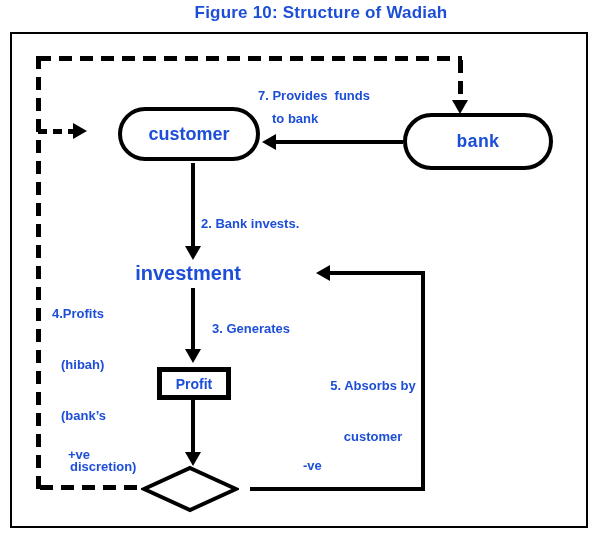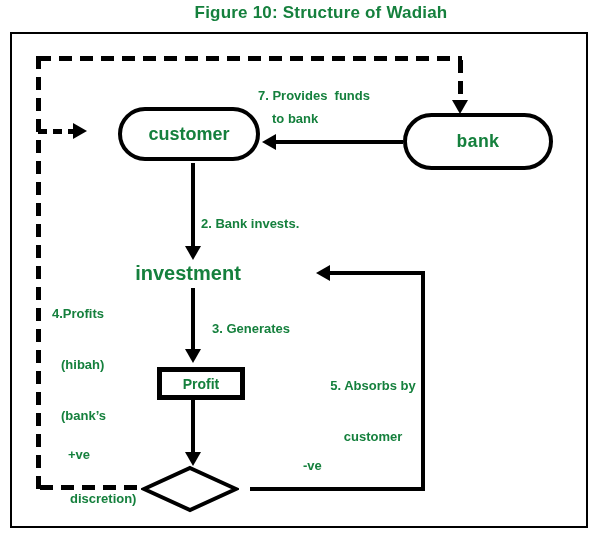"Figure 10: Structure of Wadiah" .canvas { color: #15803d -> #1d4ed8 }
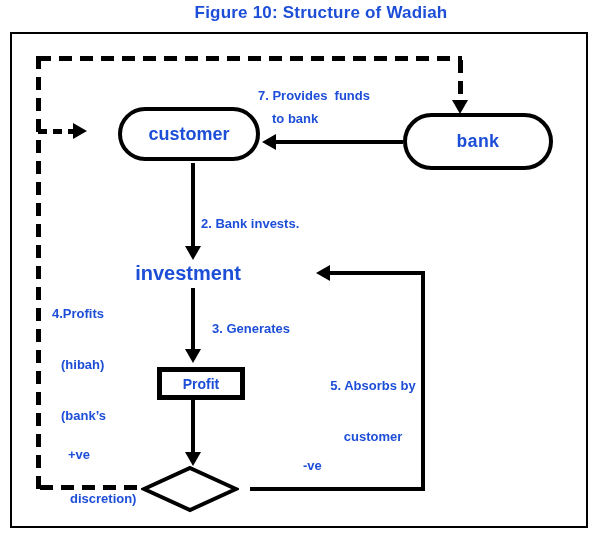"Profit" div.abs { width: 88px -> 74px }
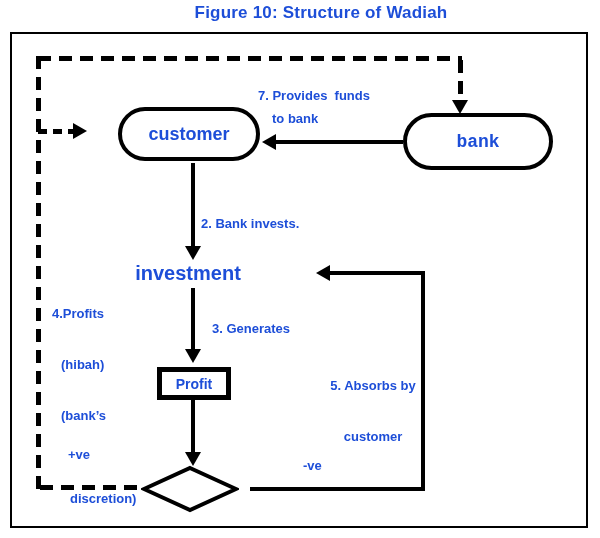"discretion)" .ind2 { margin-top: 32px -> none }
